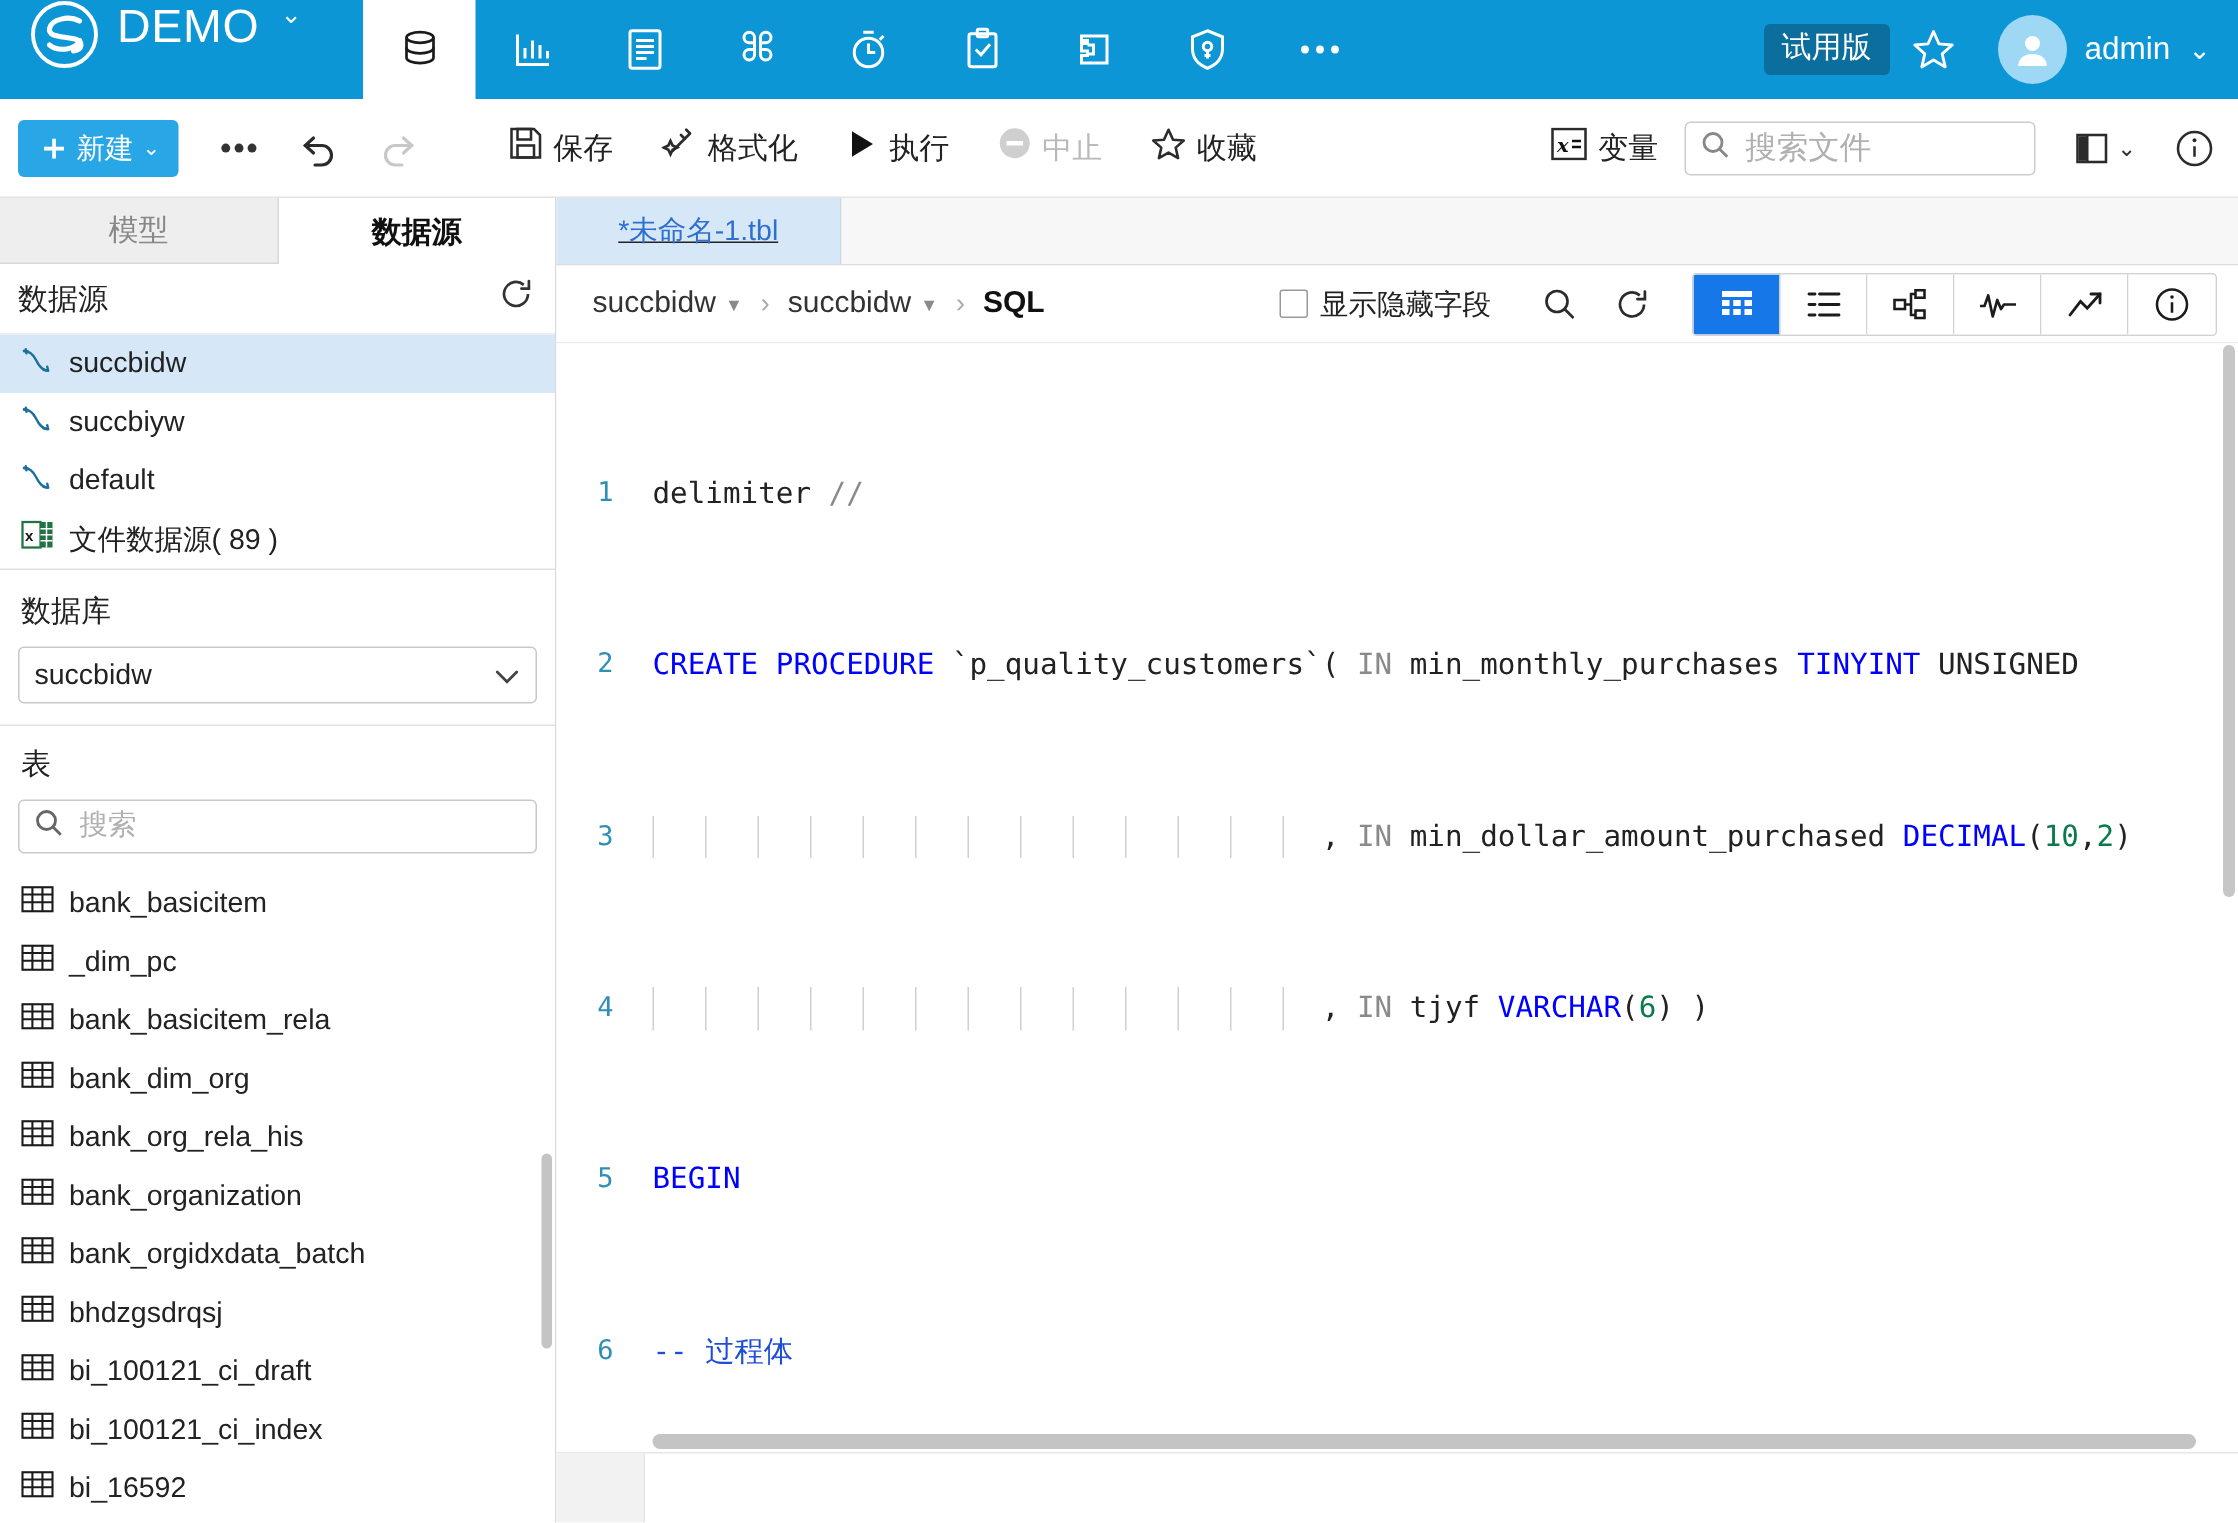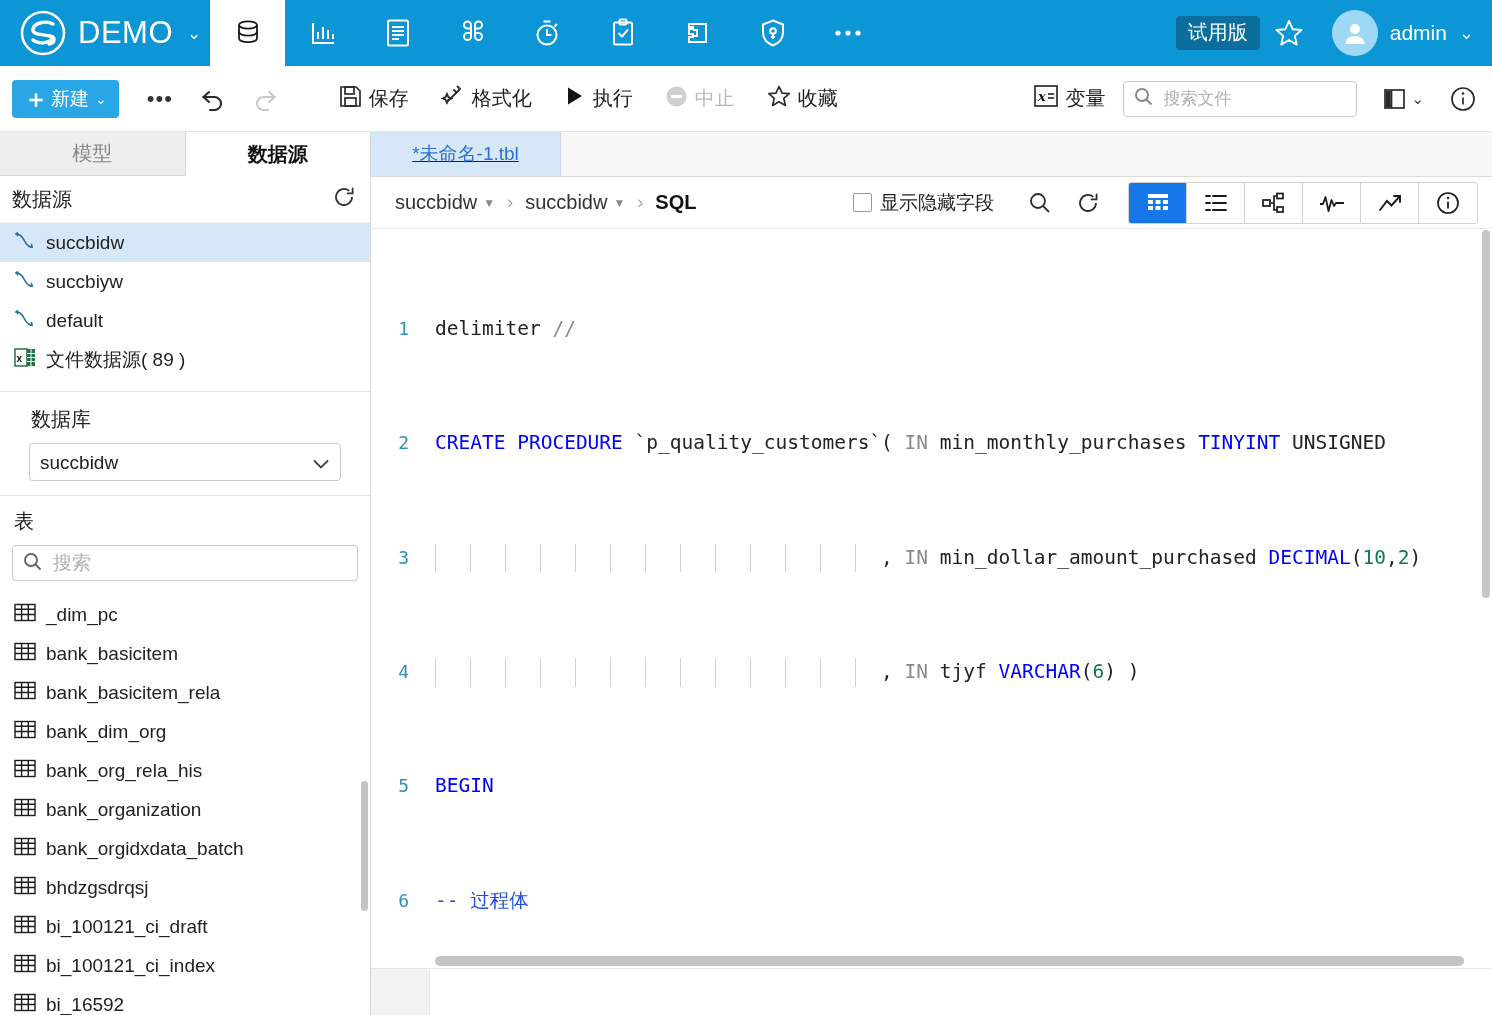"DEMO" .brand { align-items: center -> none; width: 210px -> 242px }
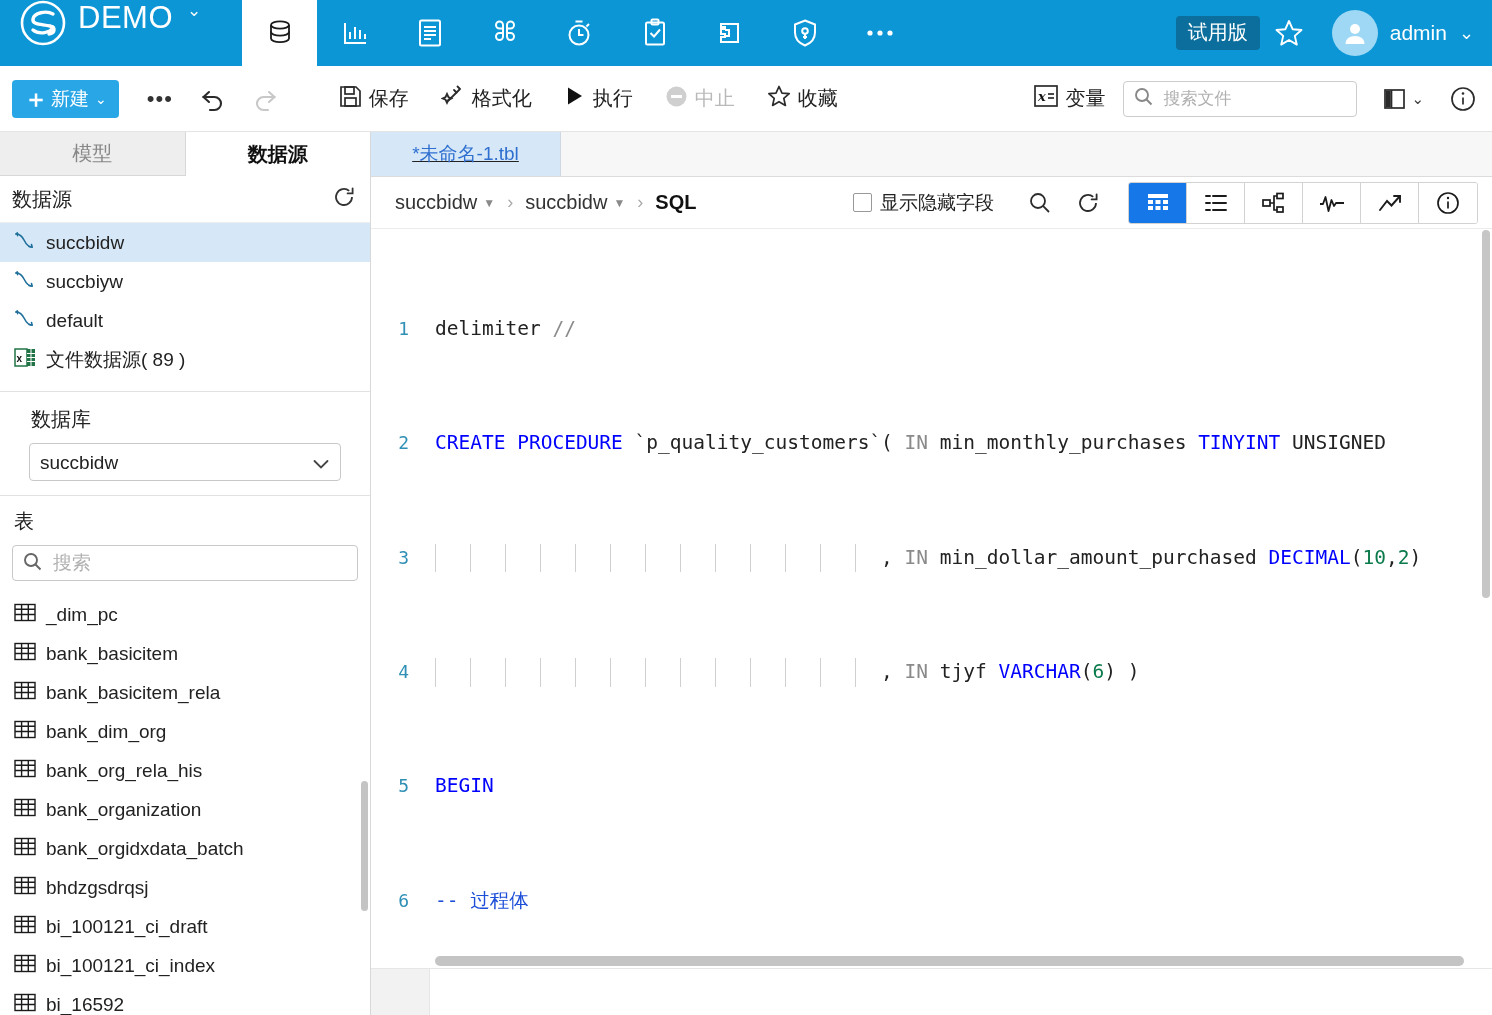"搜索文件" .searchbox input { font-size: 17px -> 21px }
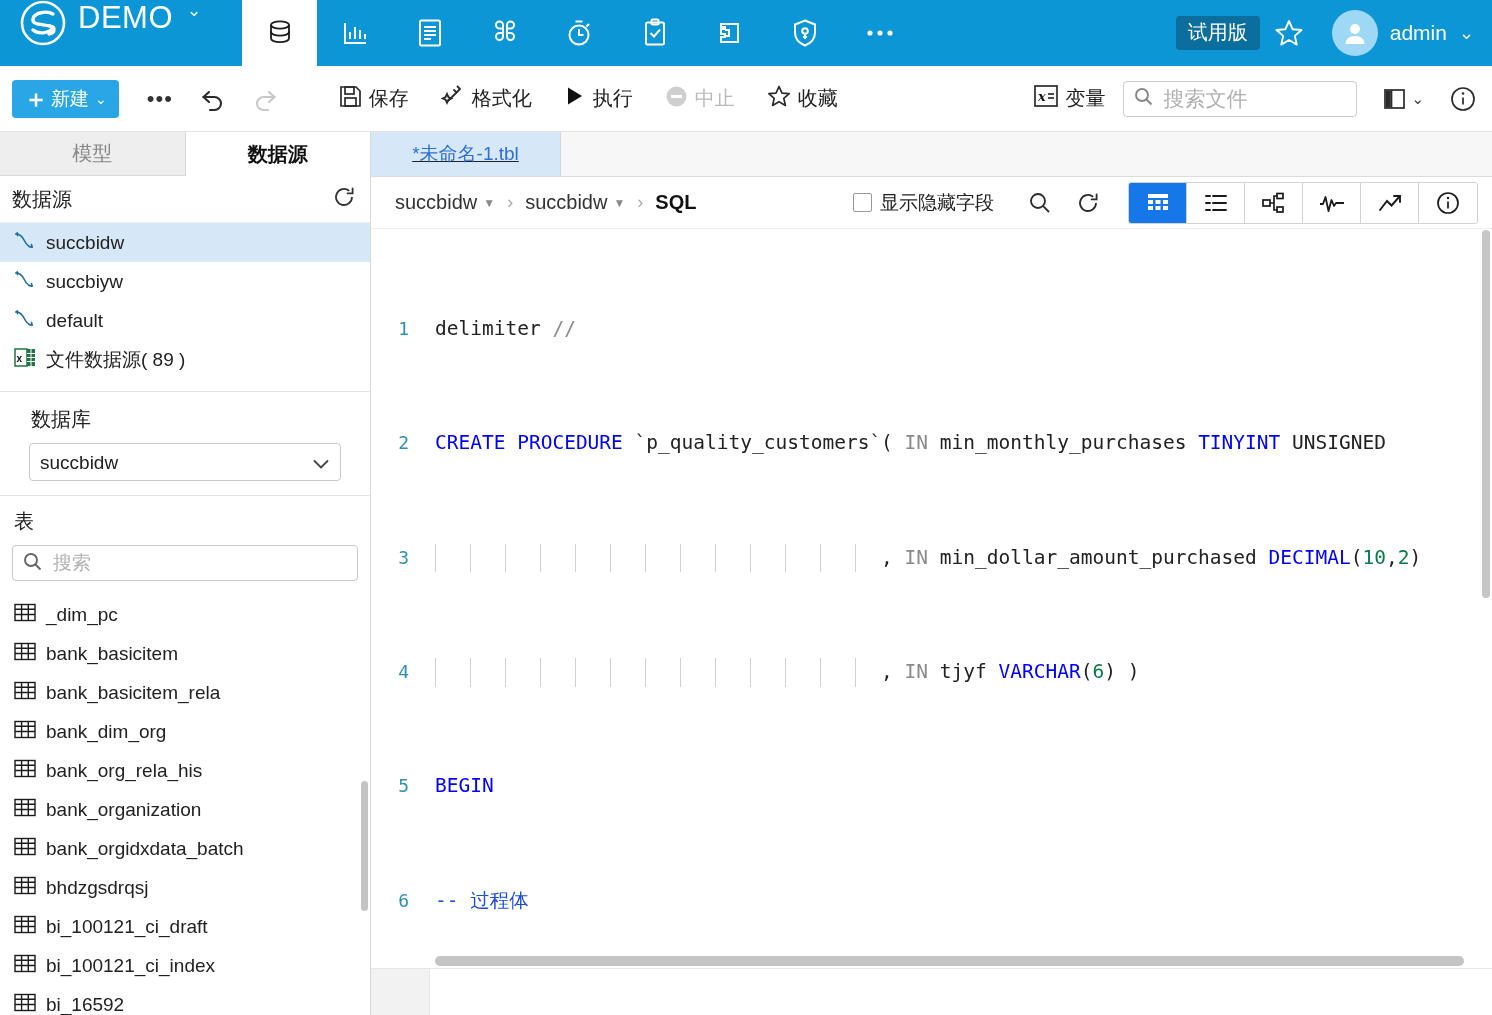"数据库" .db-block { margin-top: 12px -> 0; padding: 8px 29px 14px -> 8px 12px 14px }
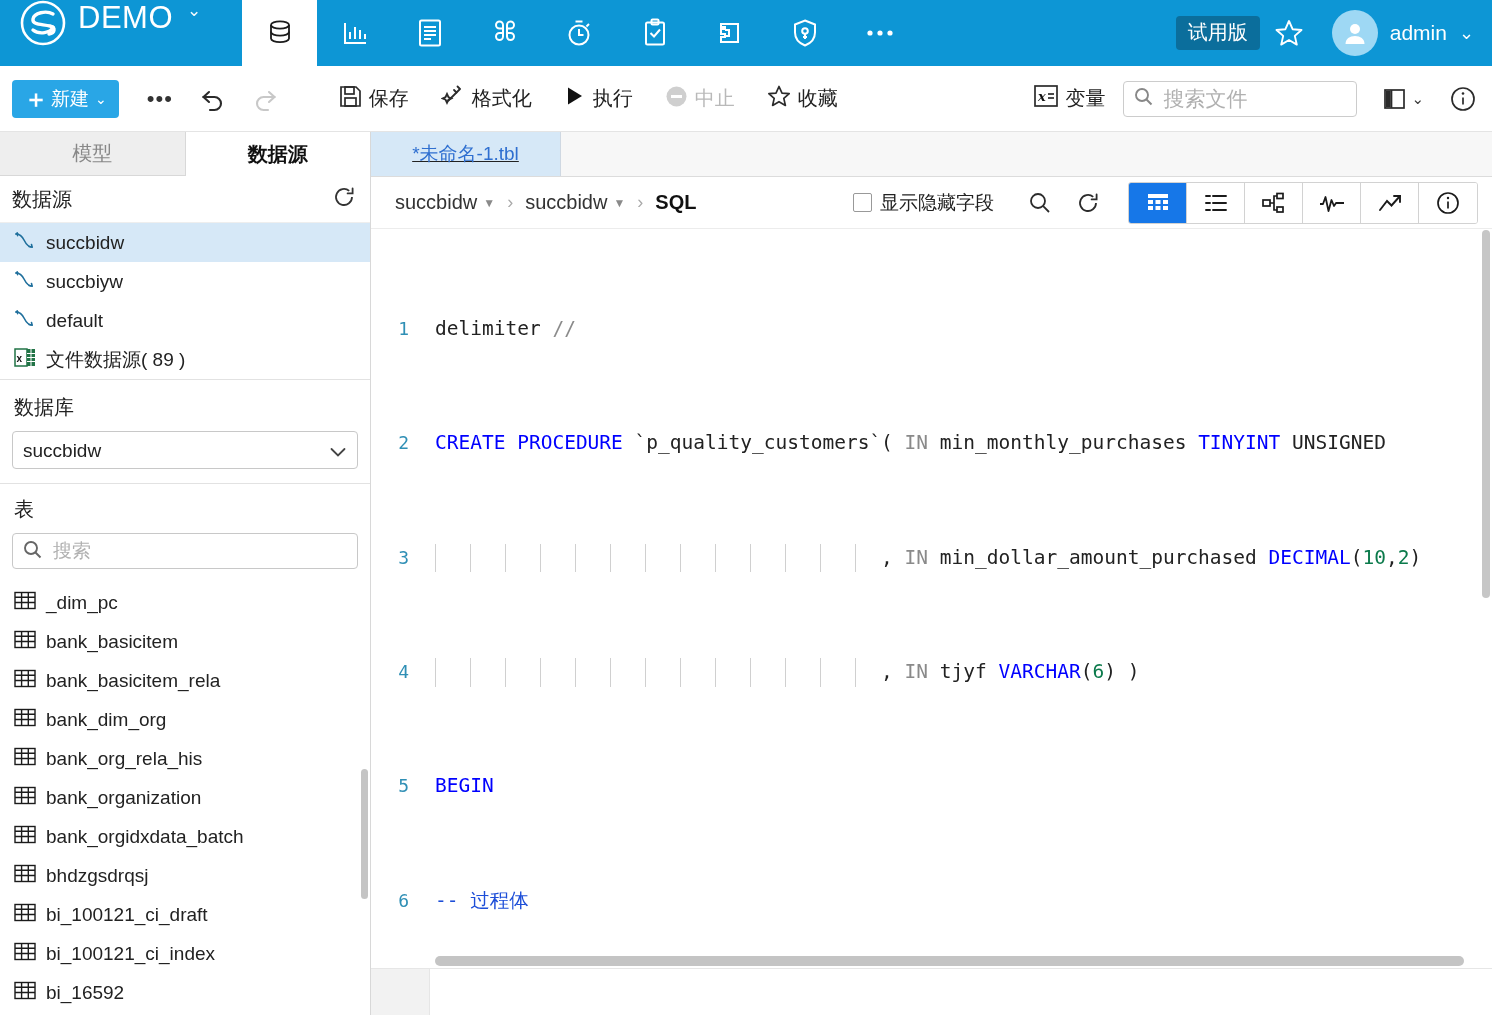"_dim_pc" div.tbl-item { order: before "bank_basicitem" -> after "bank_basicitem" }
